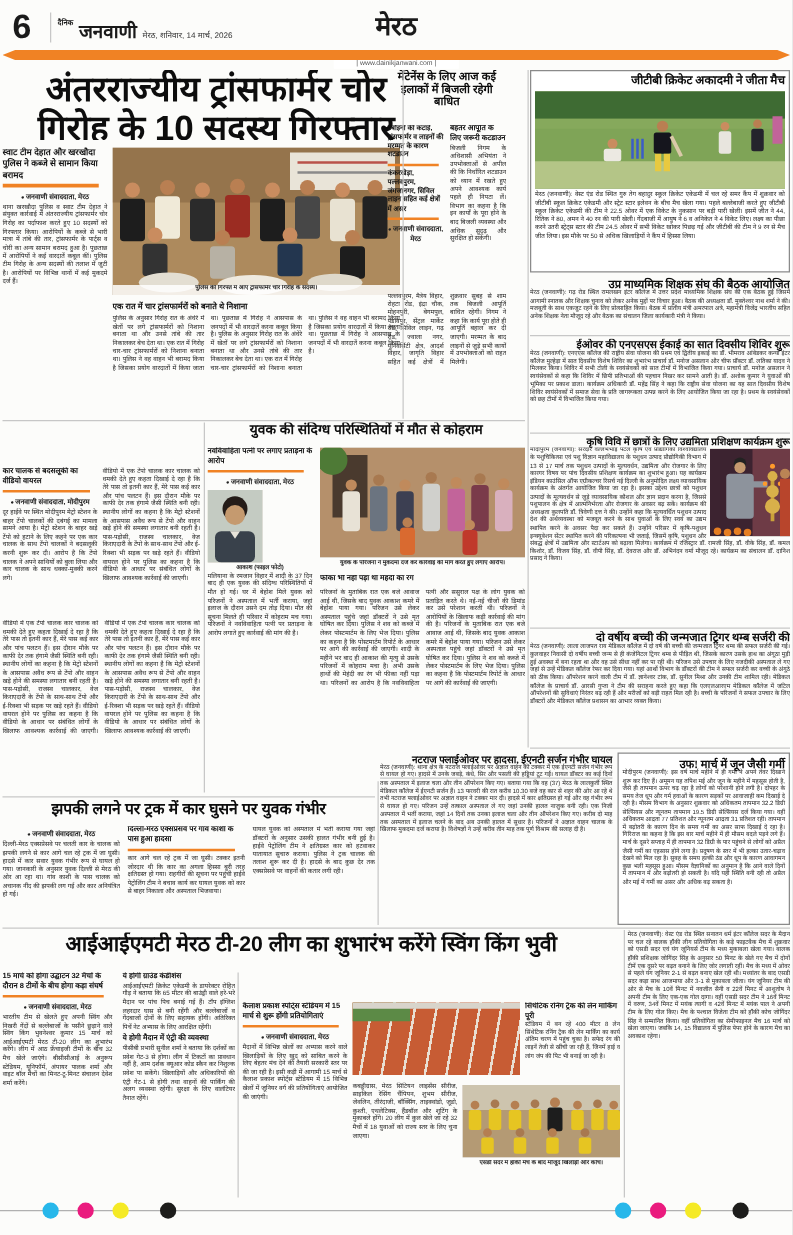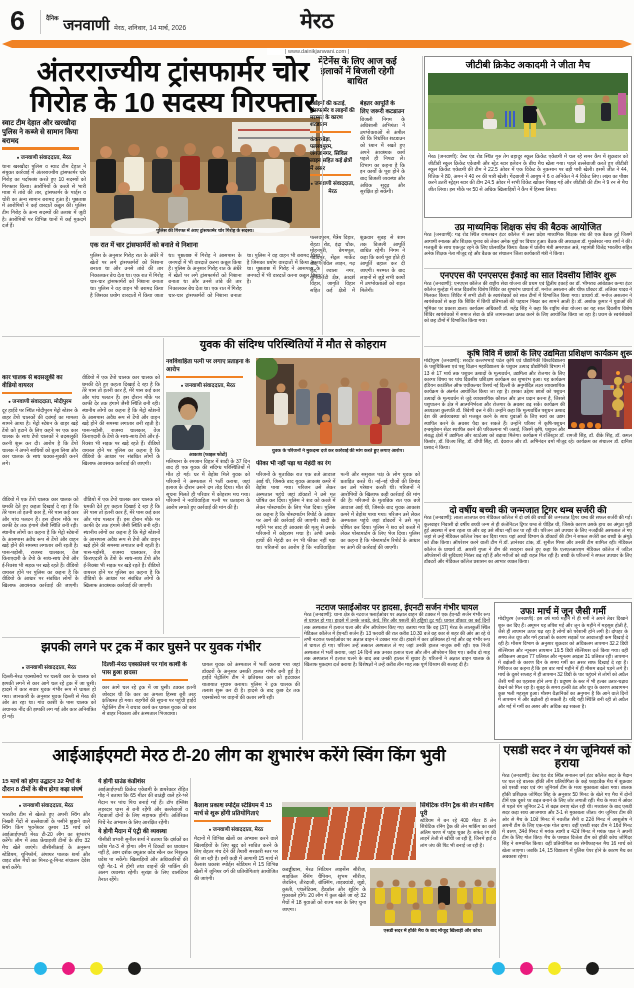"जीटीबी क्रिकेट अकादमी ने जीता" .hl-left { font-family: none -> Liberation Serif, serif; text-align: center -> right }
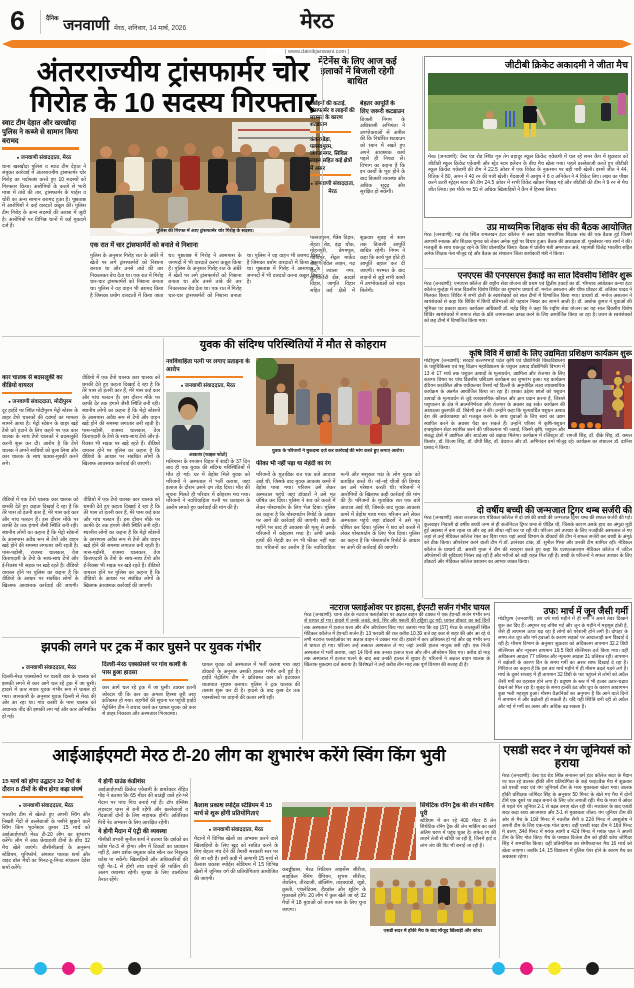"एनएएस की एनएसएस ईकाई का" div.hl-left { text: एनएएस -> ईओवर }
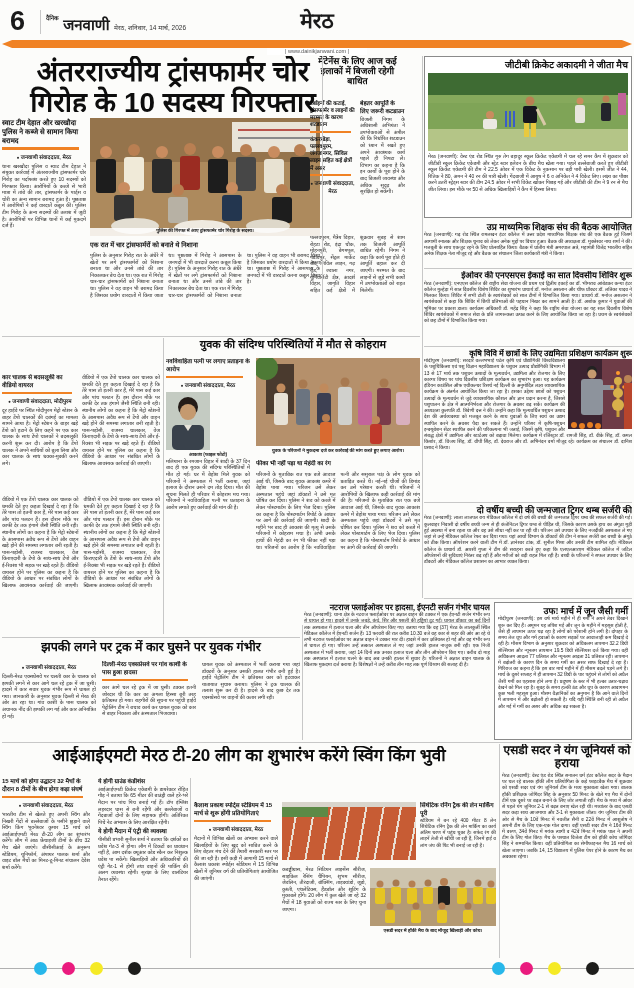"एसडी सदर ने यंग जूनियर्स" div.hl { html: <div>एसडी सदर ने यंग जूनियर्स को हराया</div> -> none }
